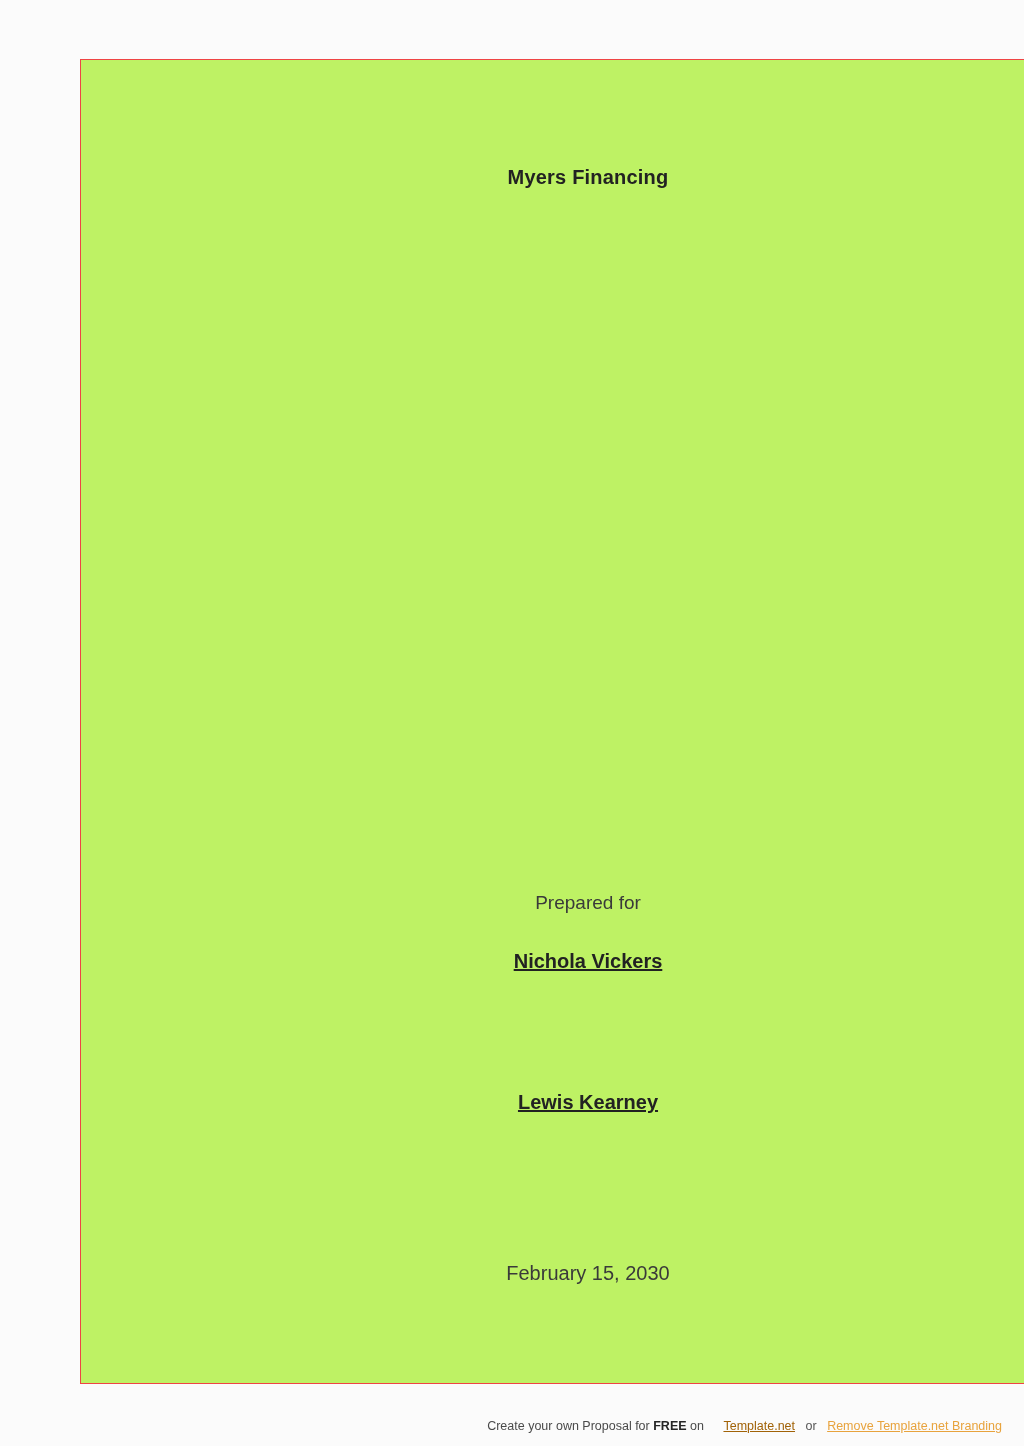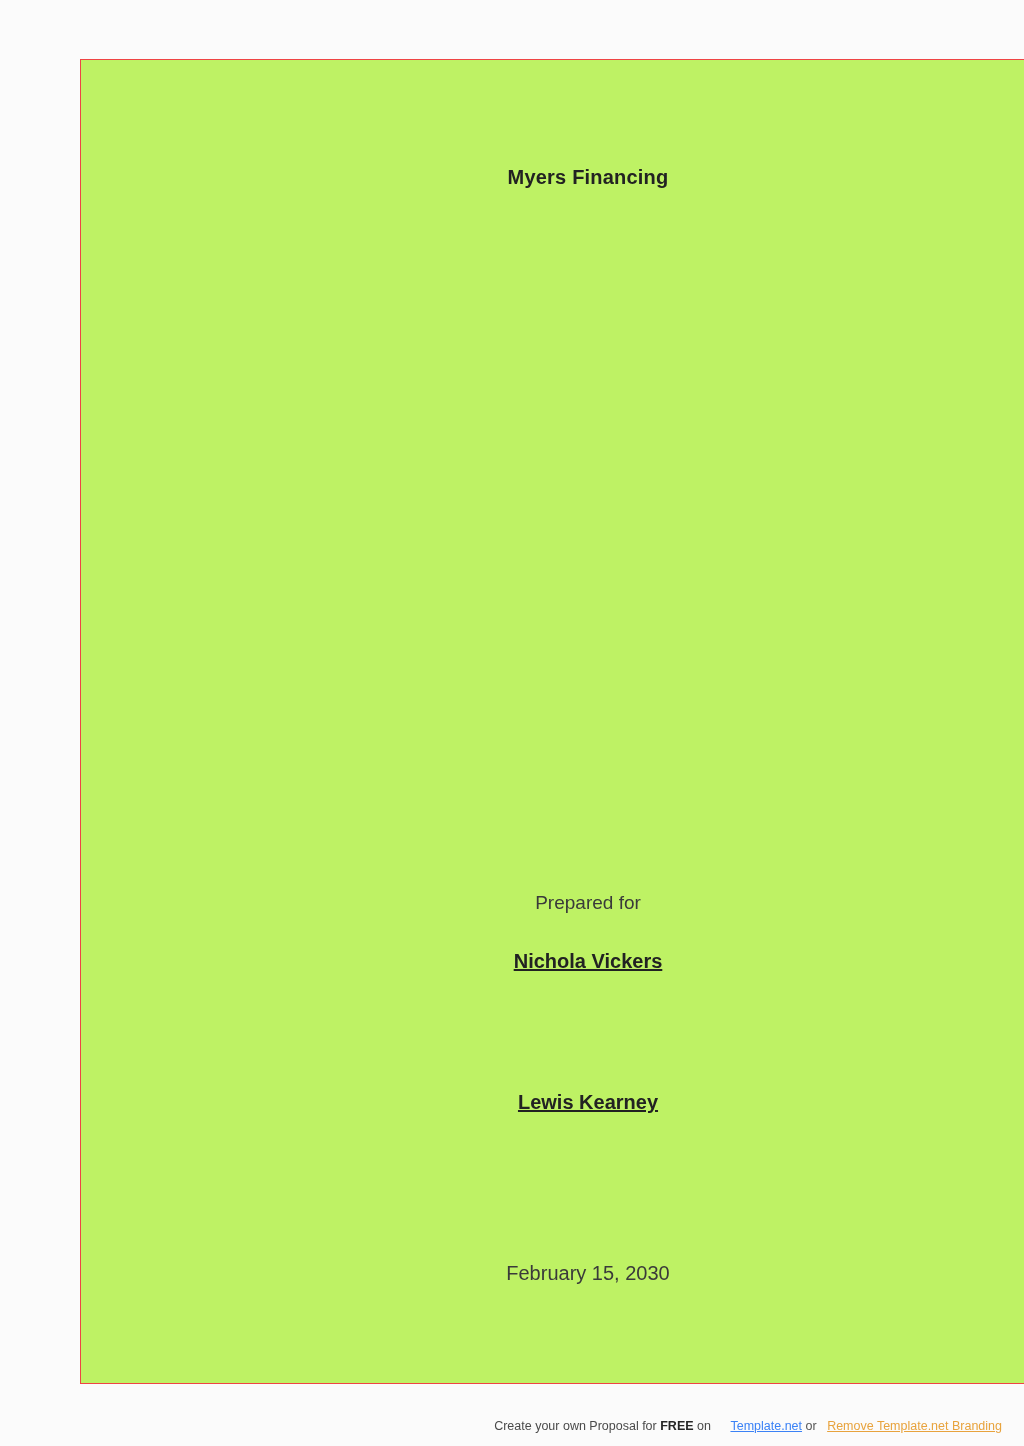"Template.net" .footer .link-template { color: #3b82f6 -> #a16207 }
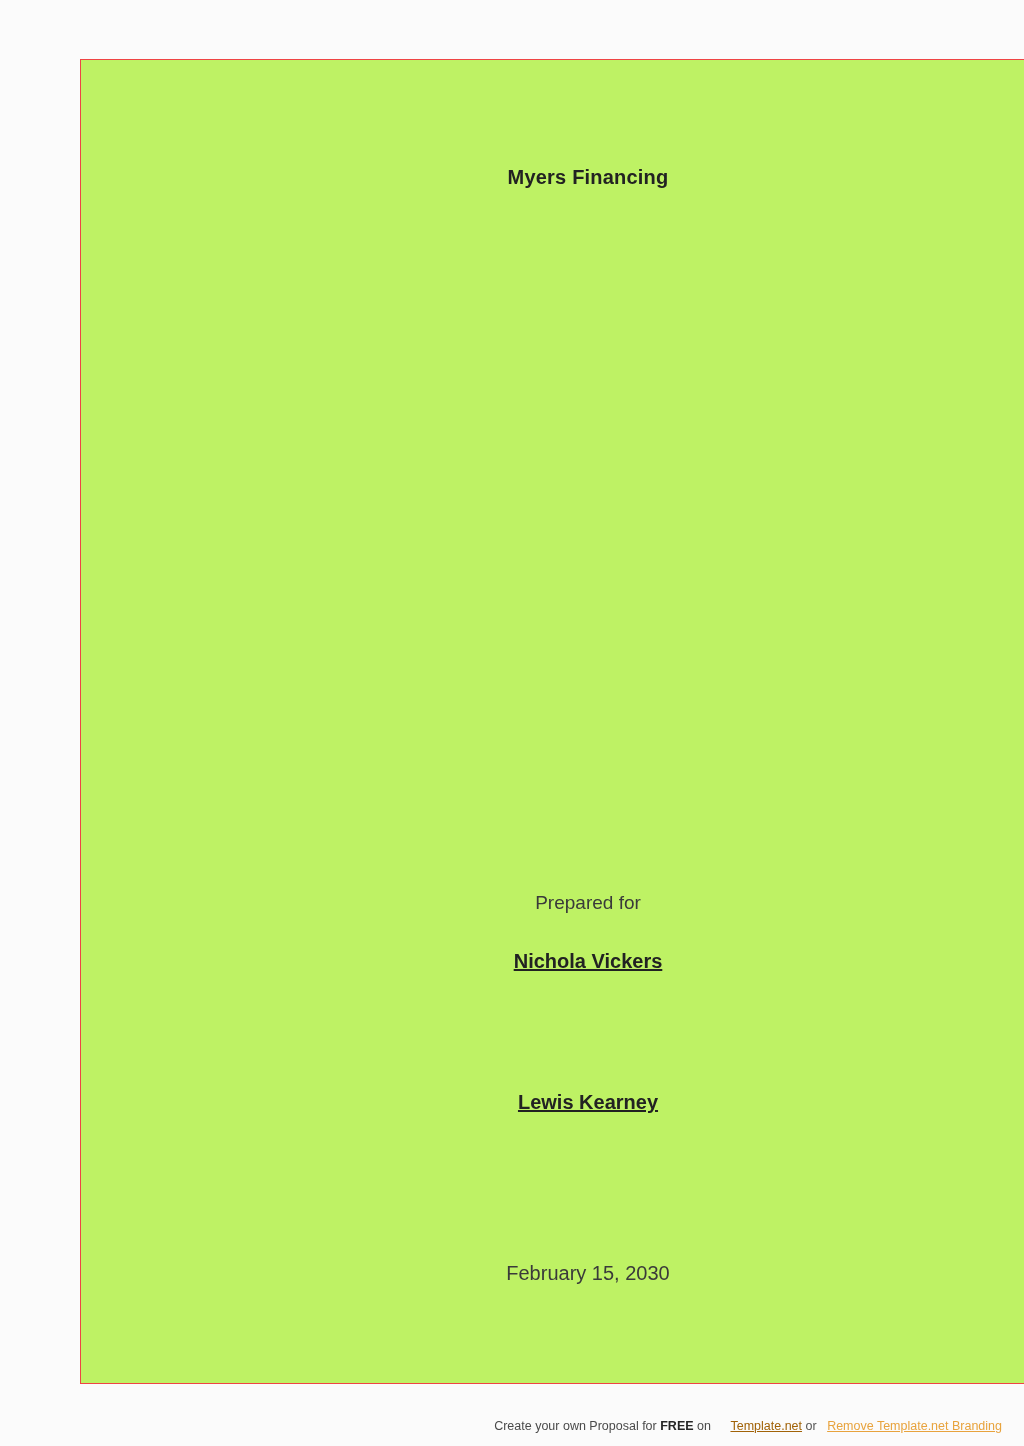"or" .footer .sep-or { margin-left: none -> 7px }
